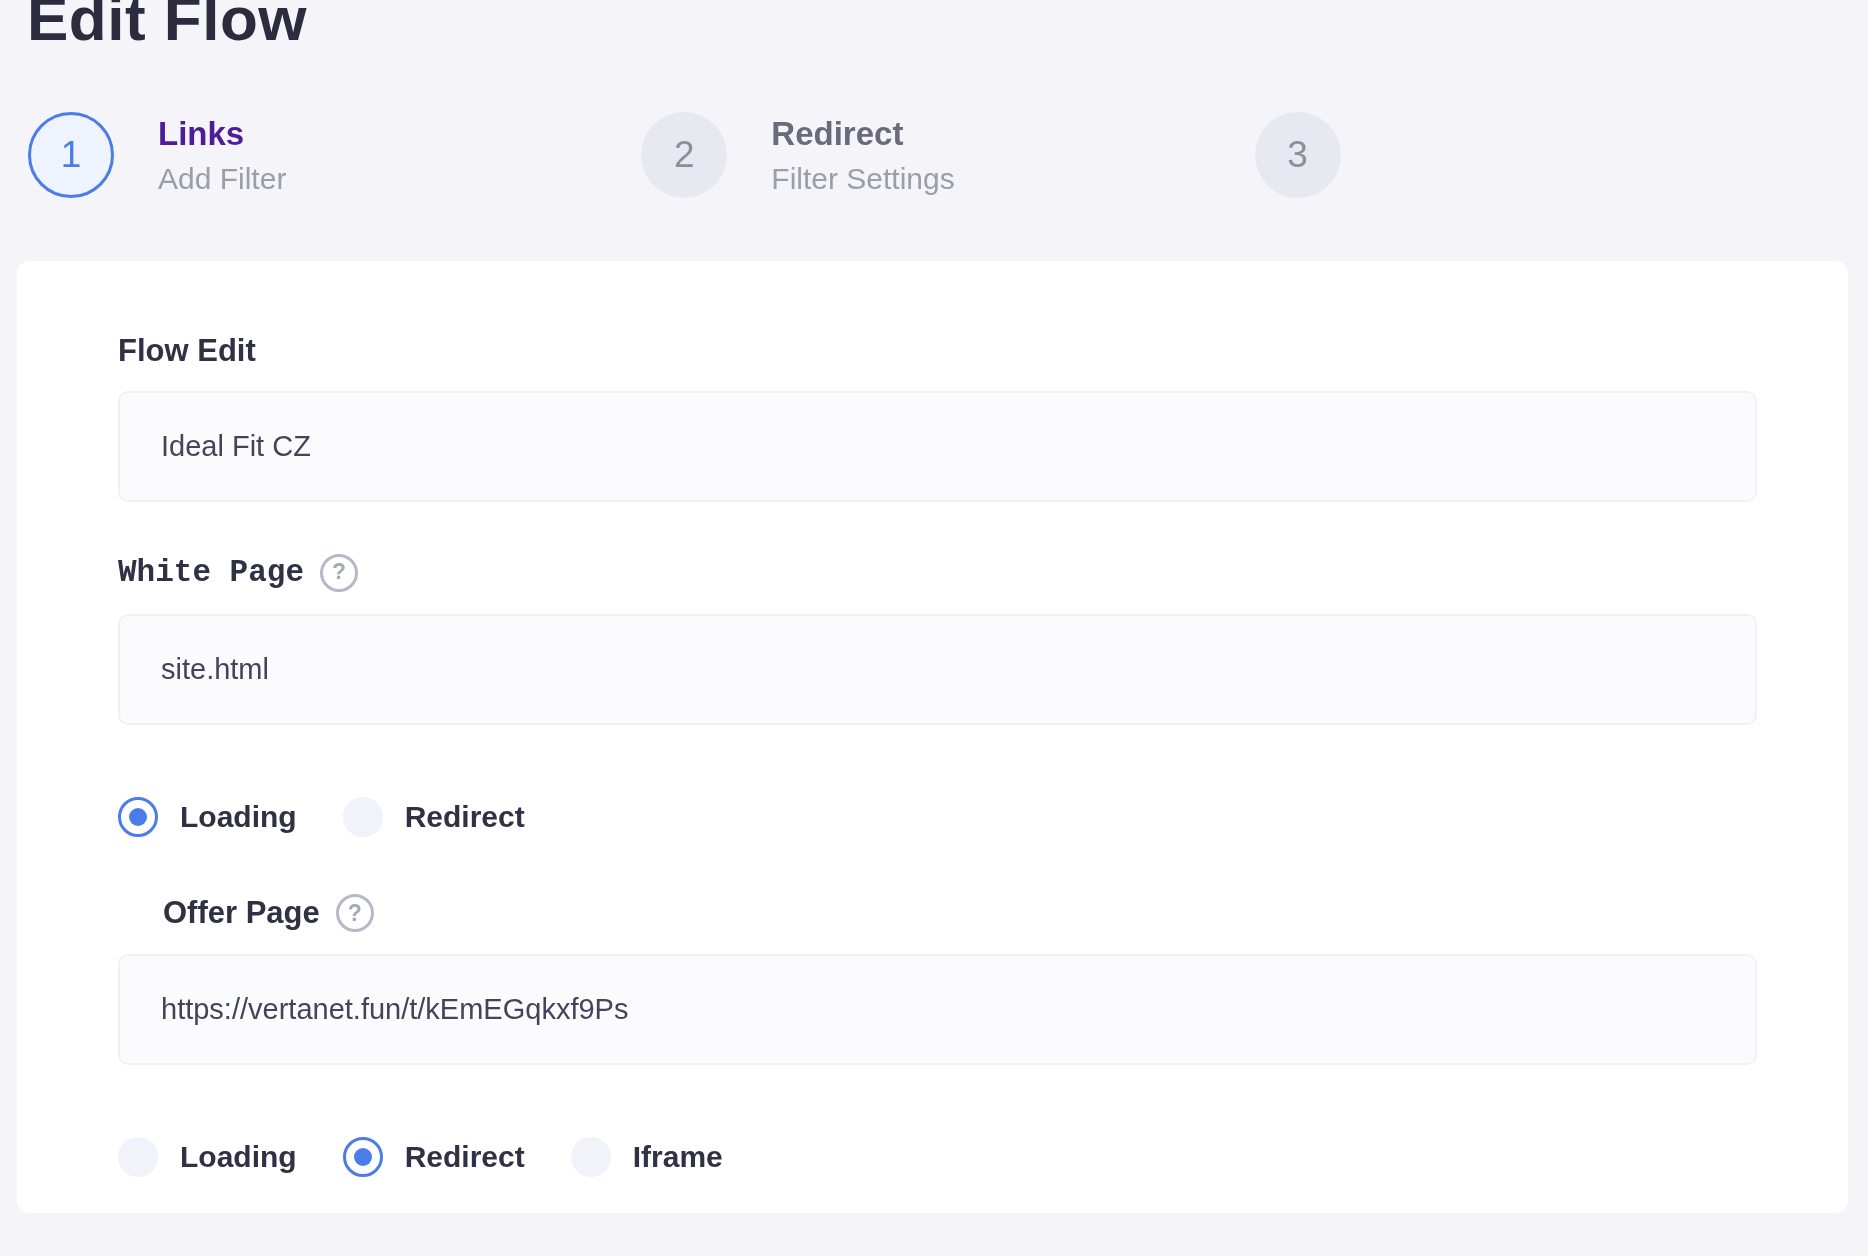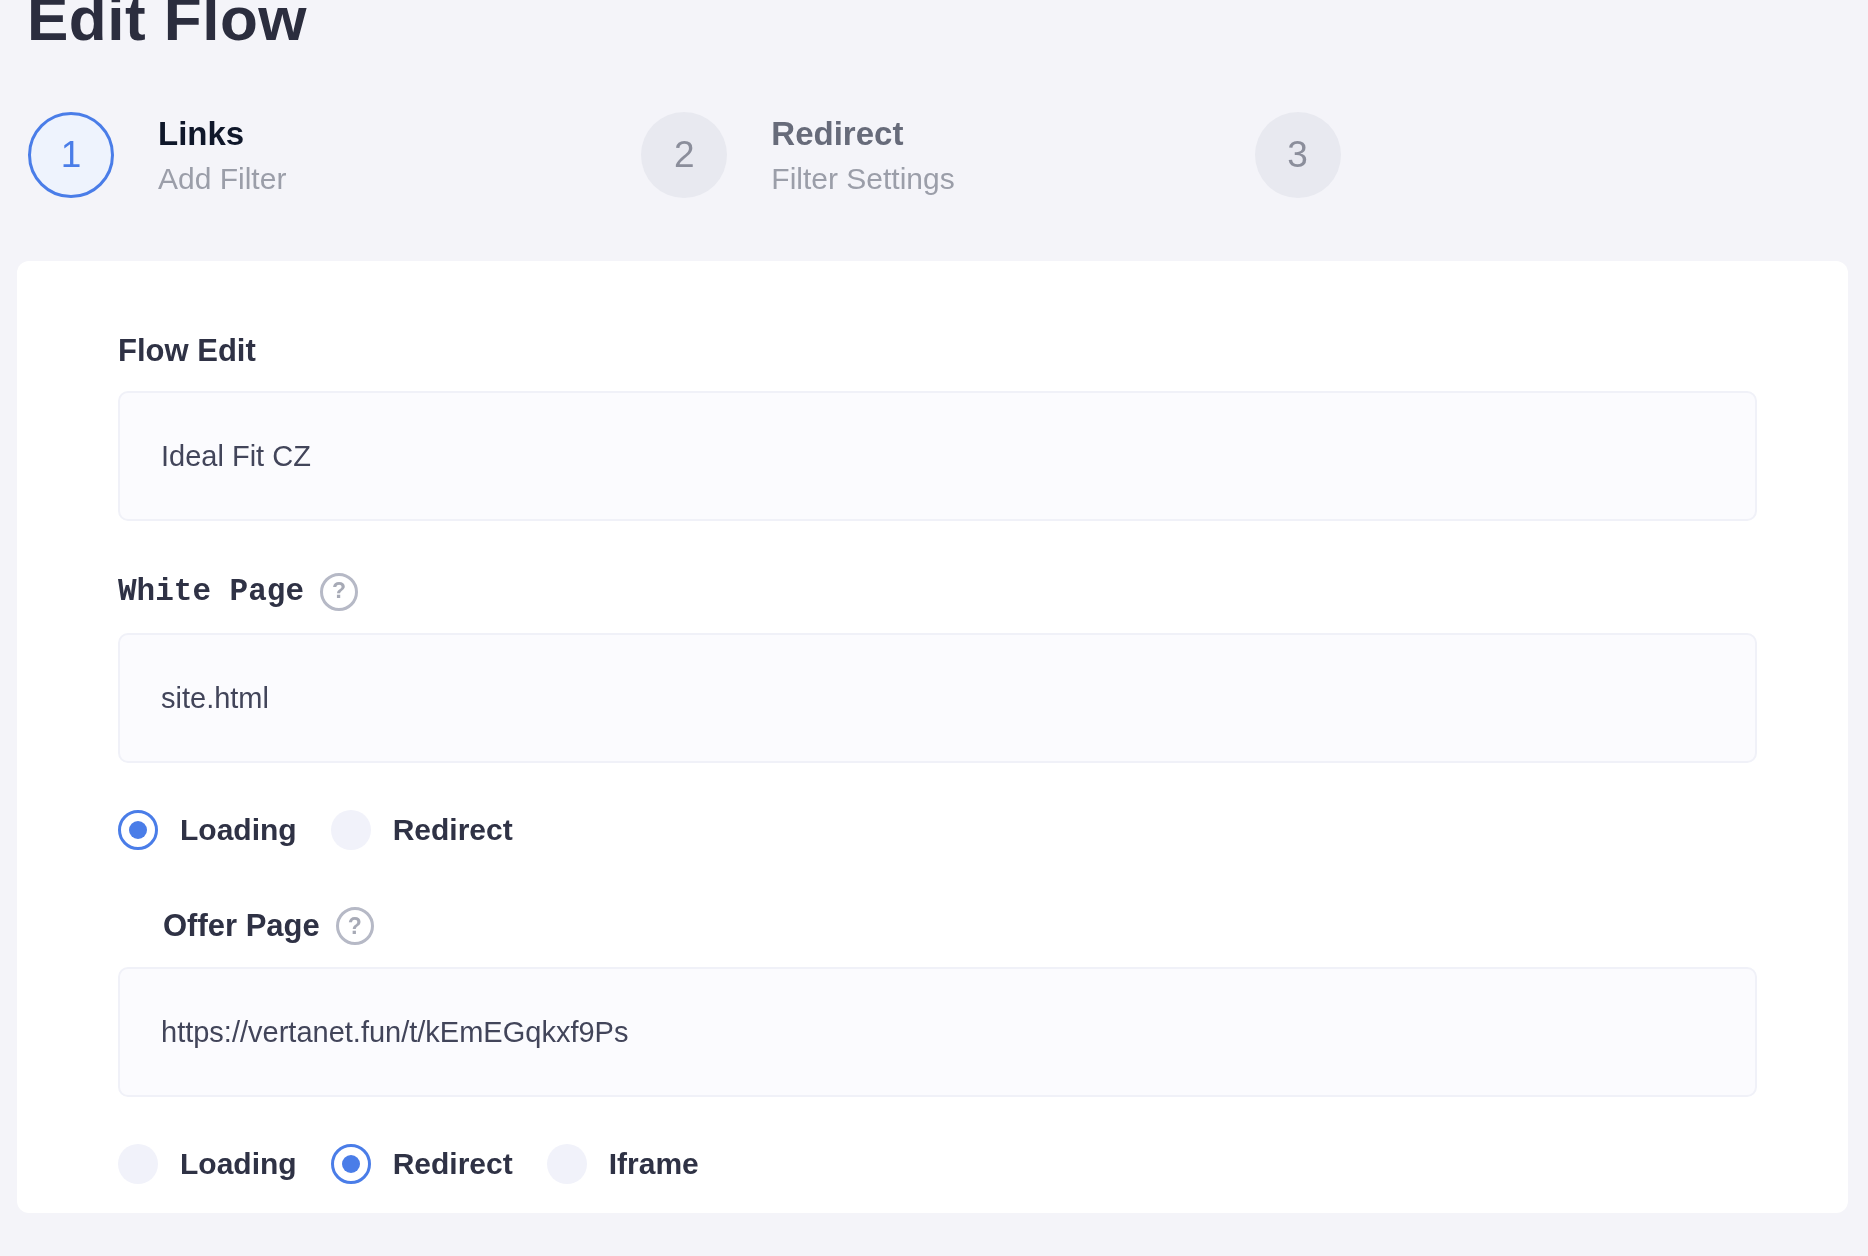"Links" .step.active .step-title { color: #0f172a -> #4c1d95 }
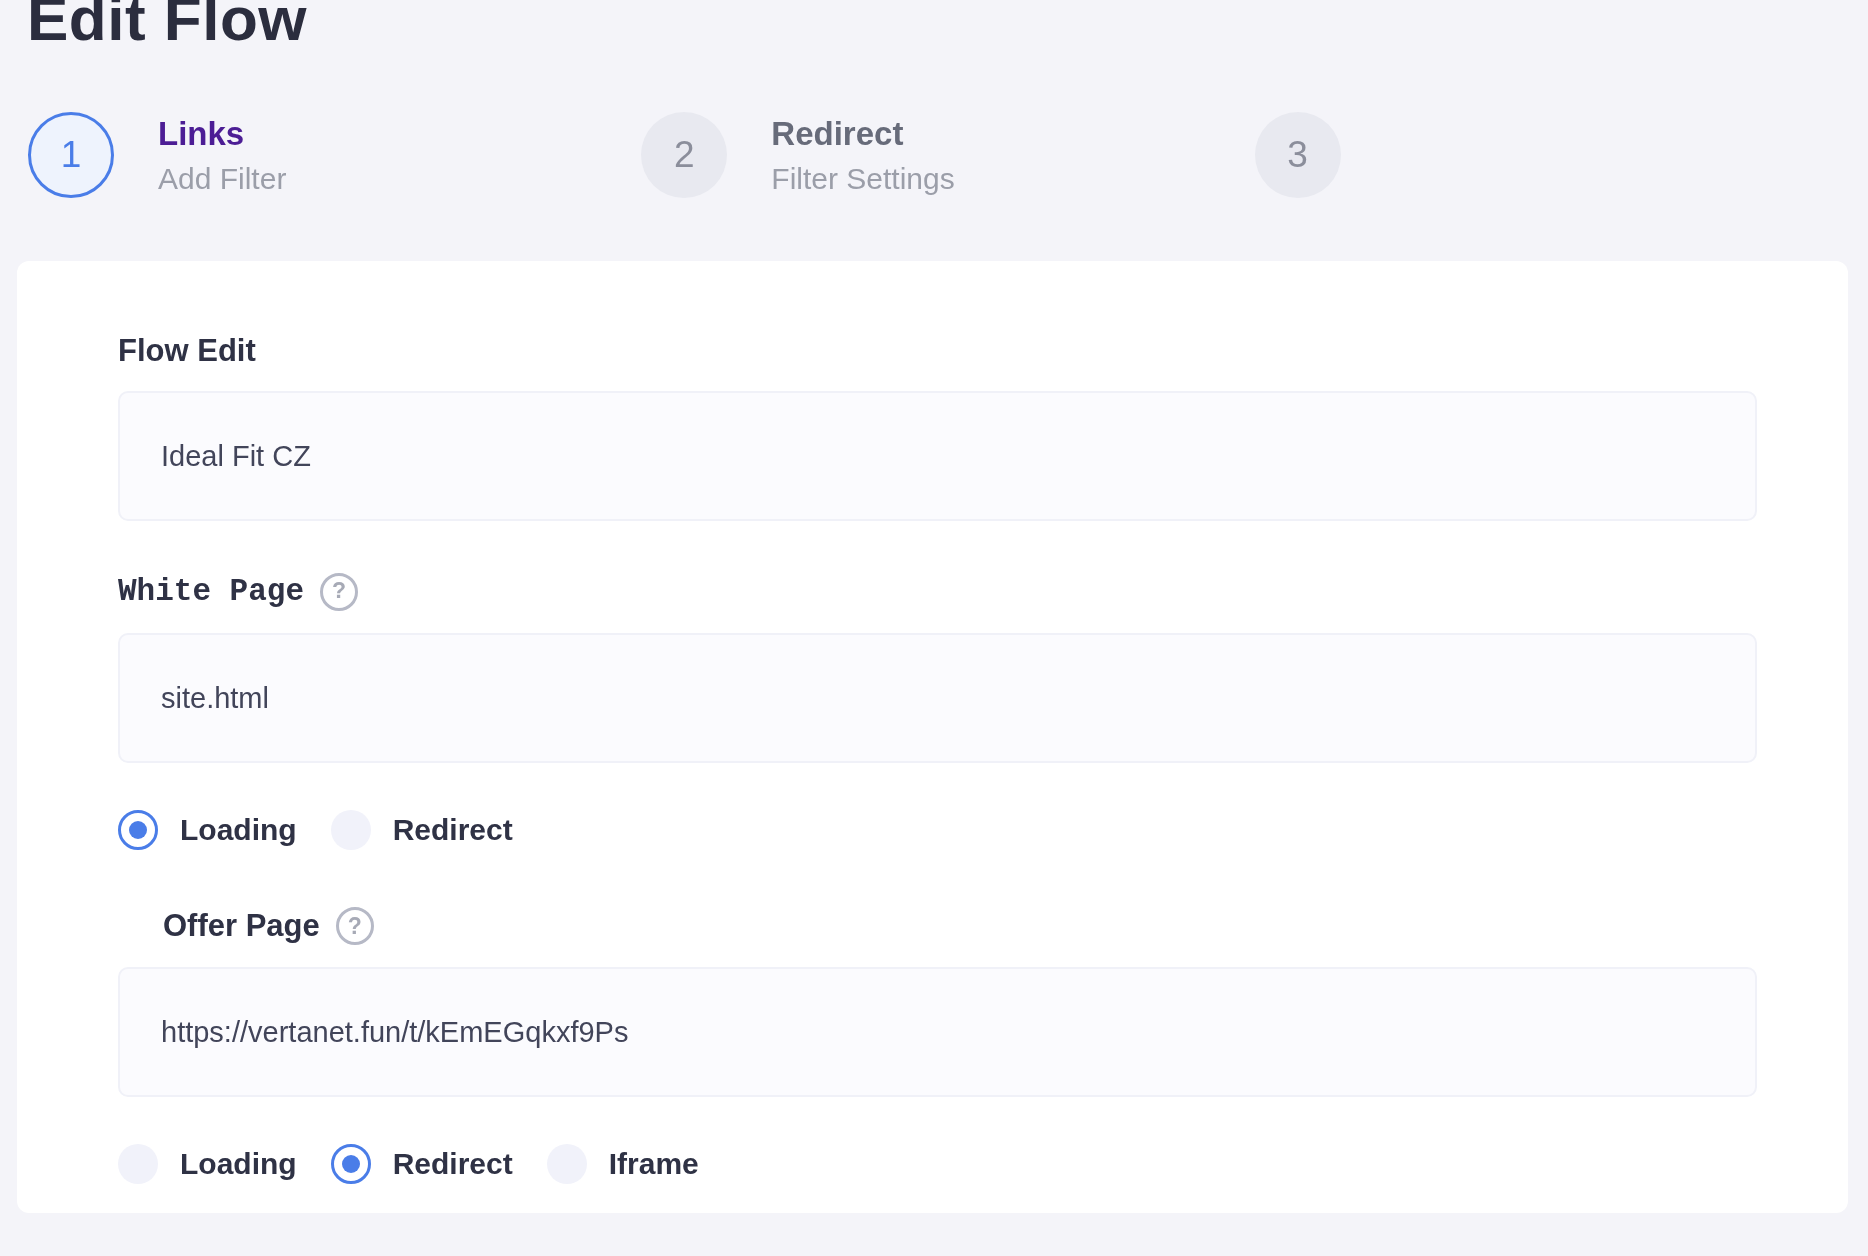"Ideal Fit CZ" .text-input { height: 130px -> 111px }
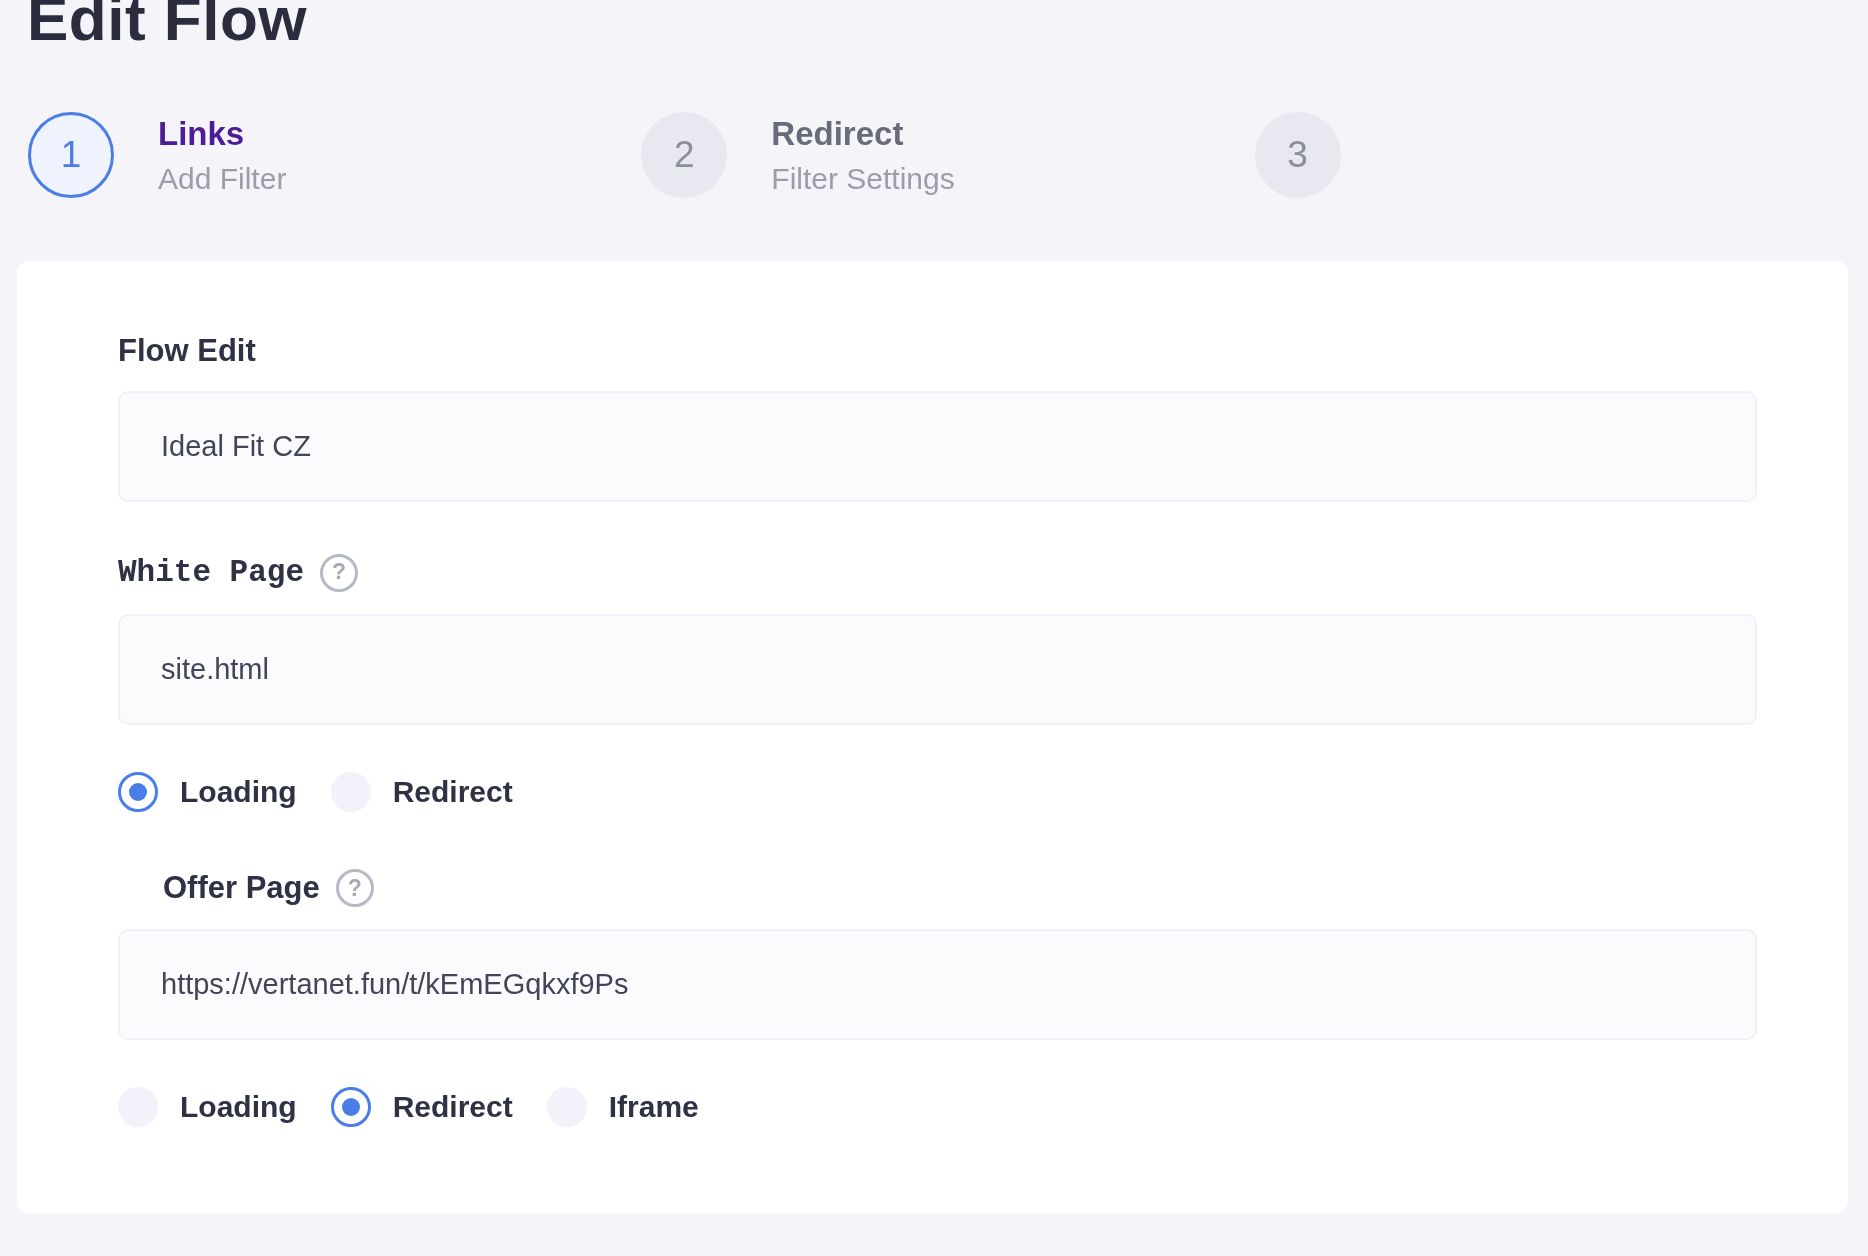"Loading" .radio-row { gap: 34px -> 46px; margin-top: 47px -> 72px }
